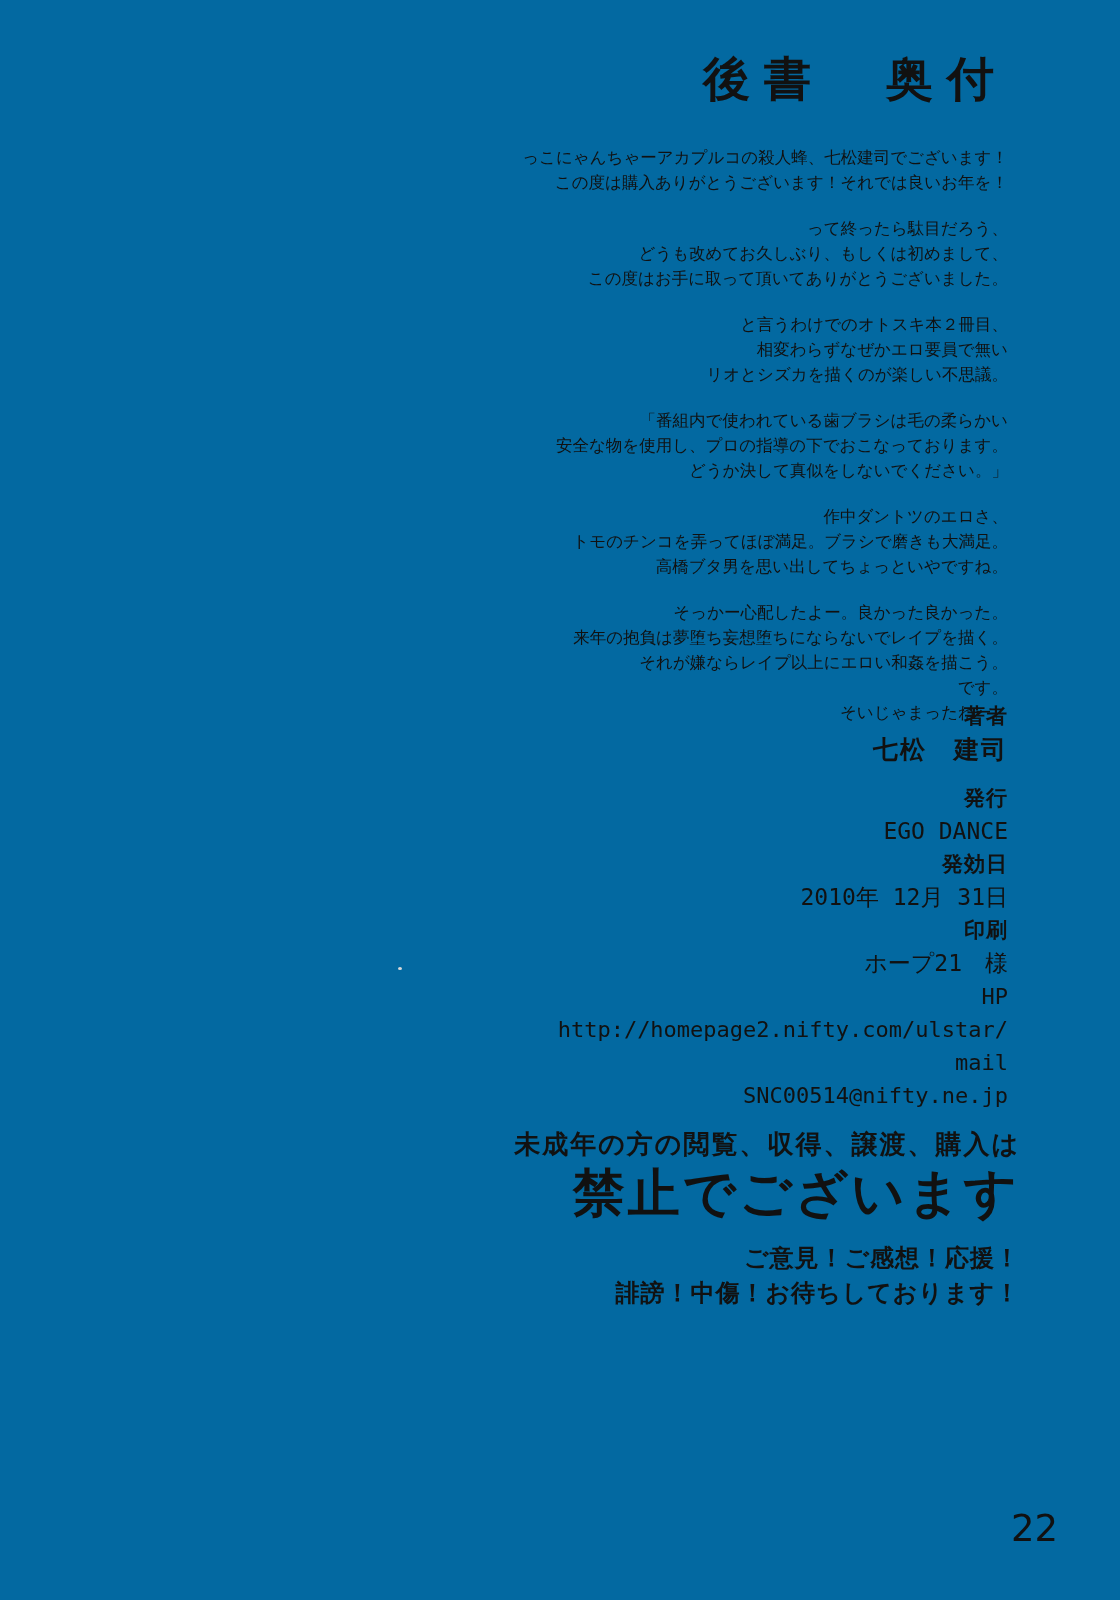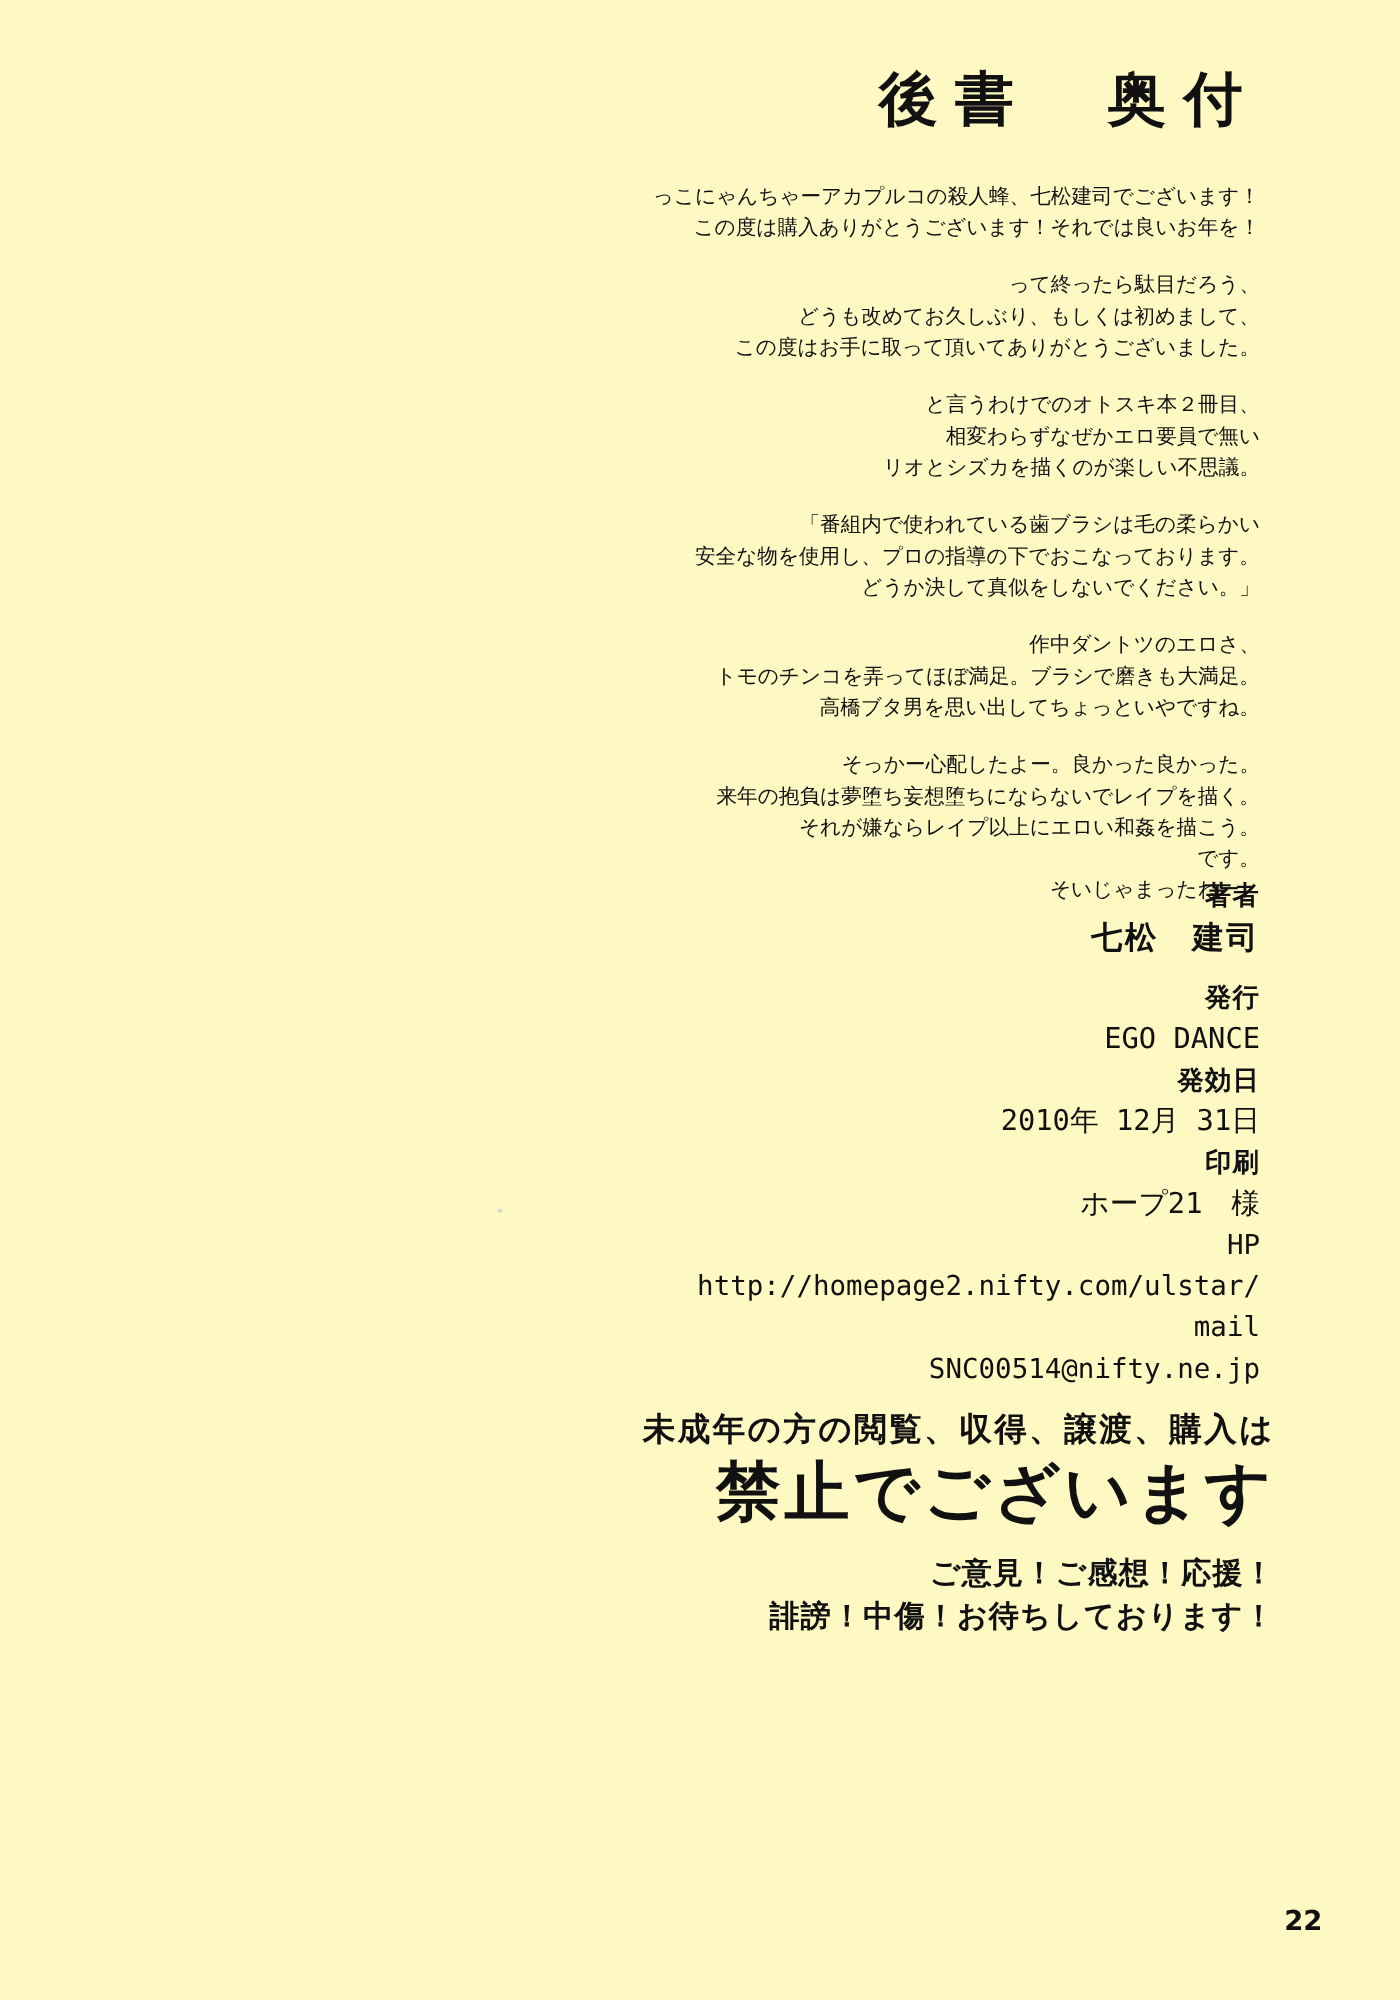"後書 奥付" .page { background: #fef9c3 -> #0369a1 }
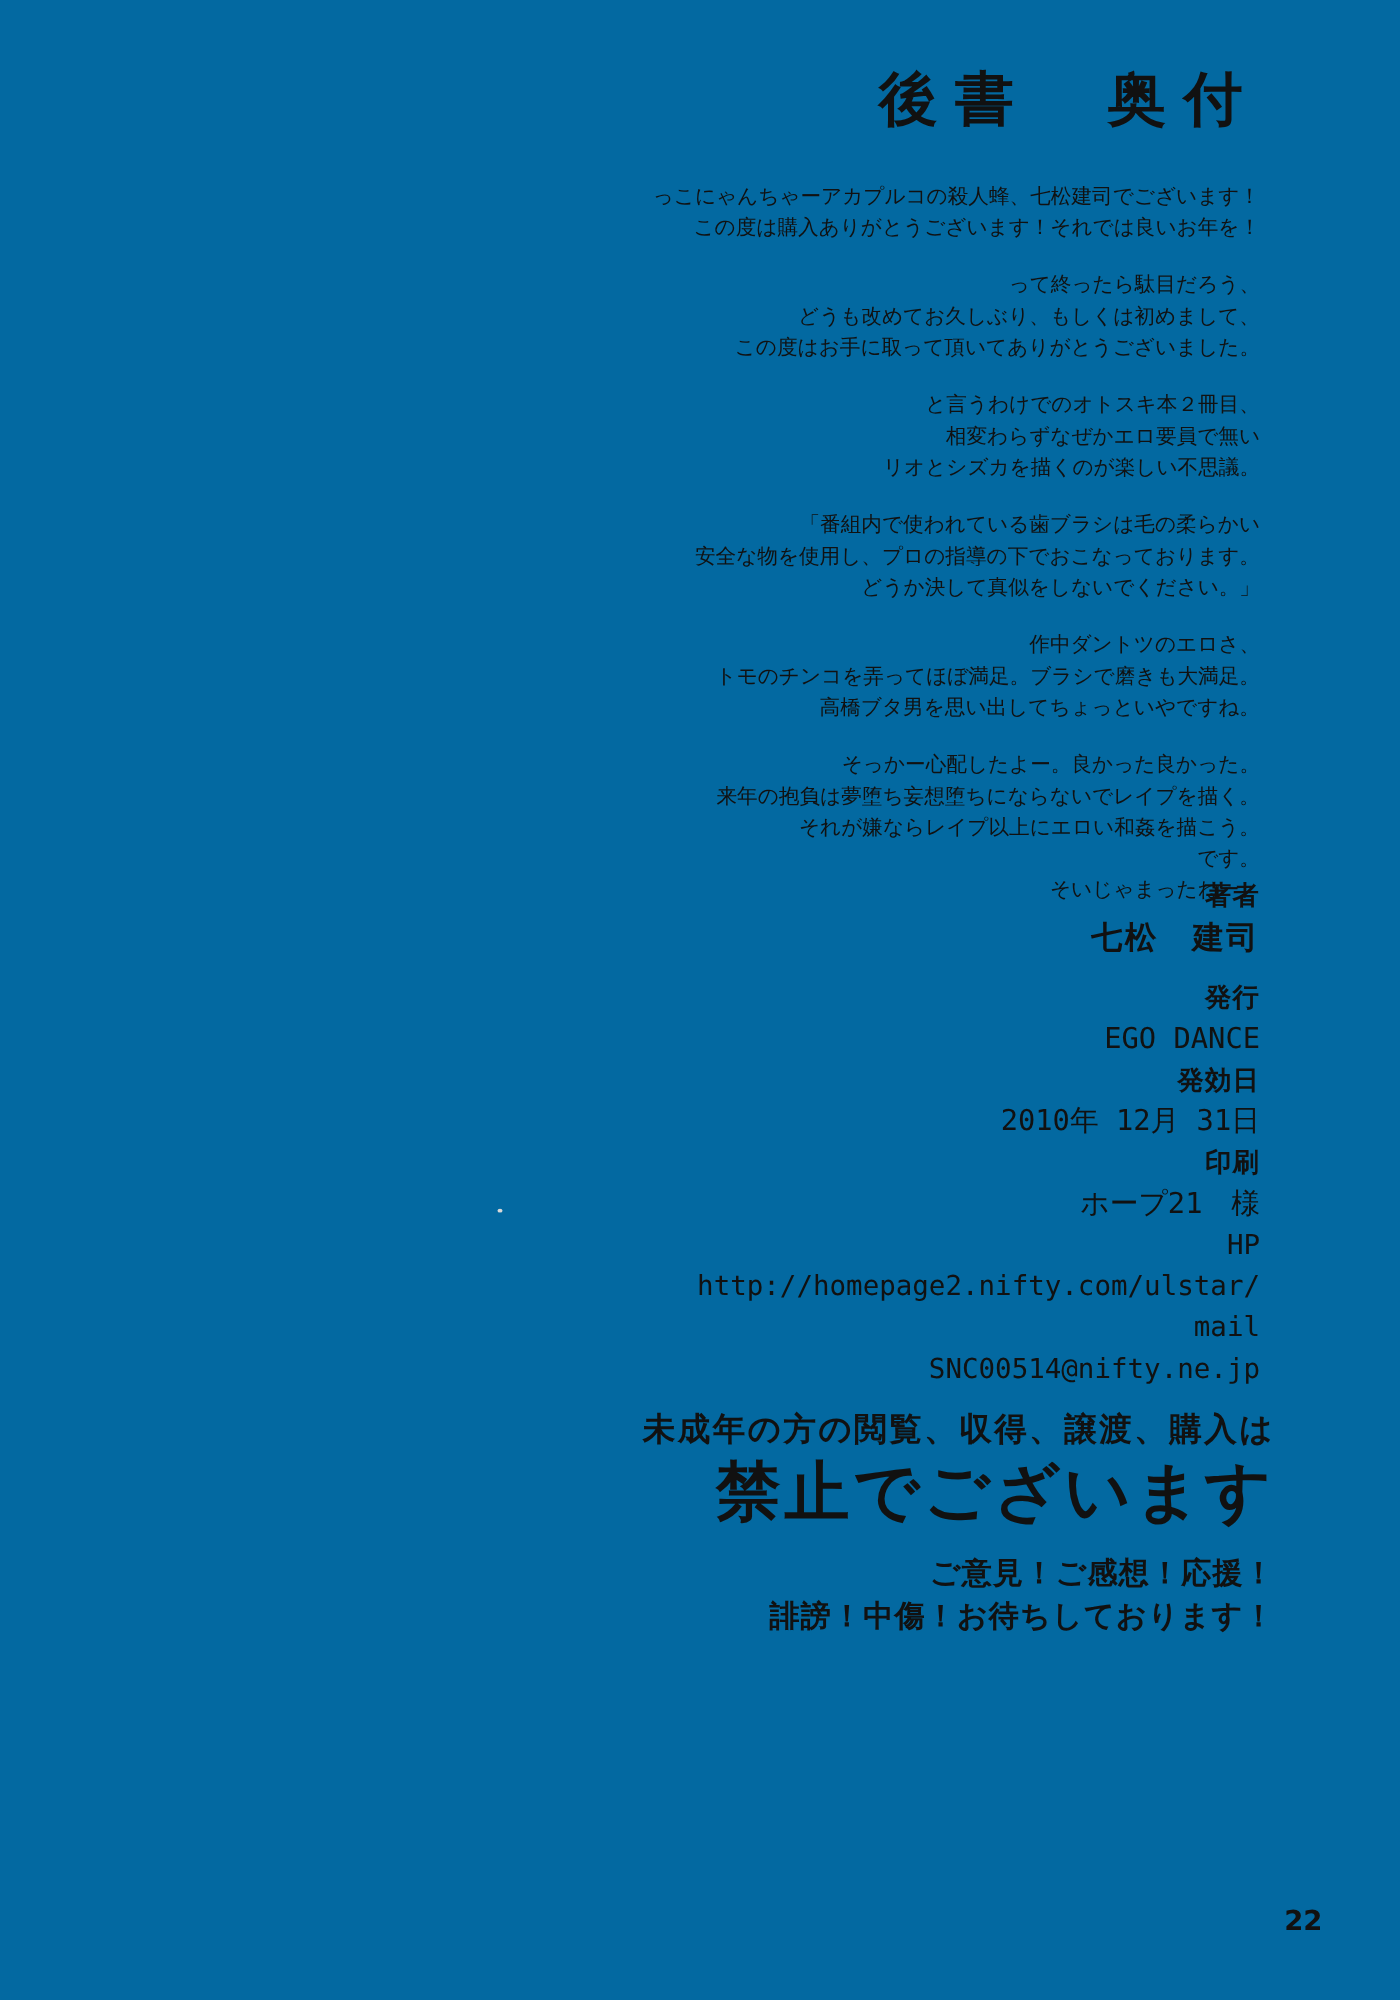"っこにゃんちゃーアカプルコの殺人蜂、七松建司でございます！" .body-block { font-family: Liberation Mono, monospace -> Liberation Serif, serif }
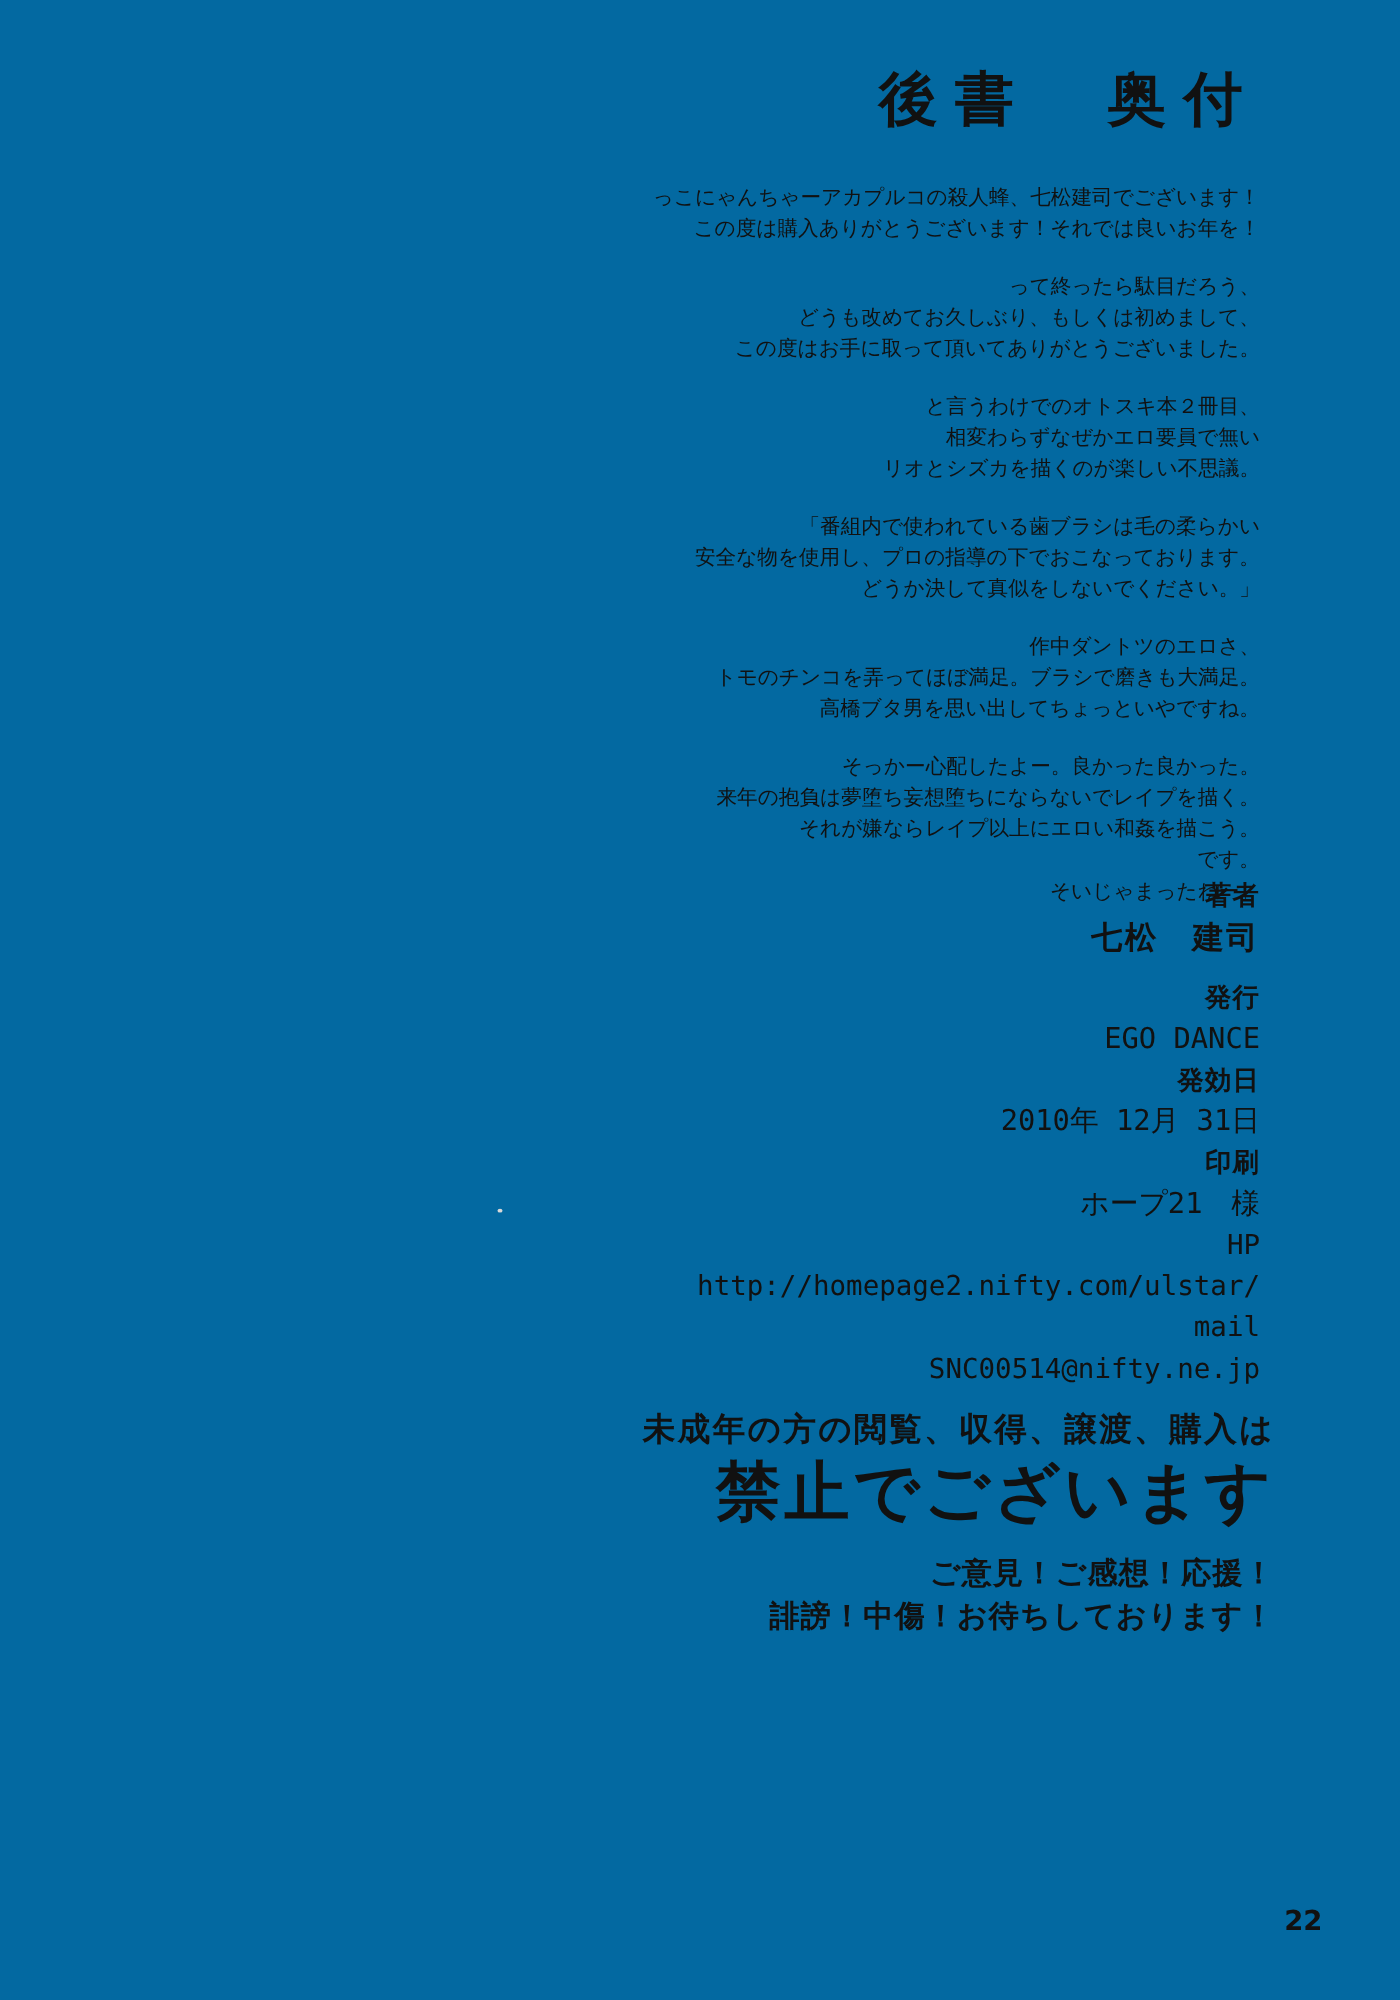"22" .page-number { font-size: 22px -> 37px; font-weight: bold -> normal }
